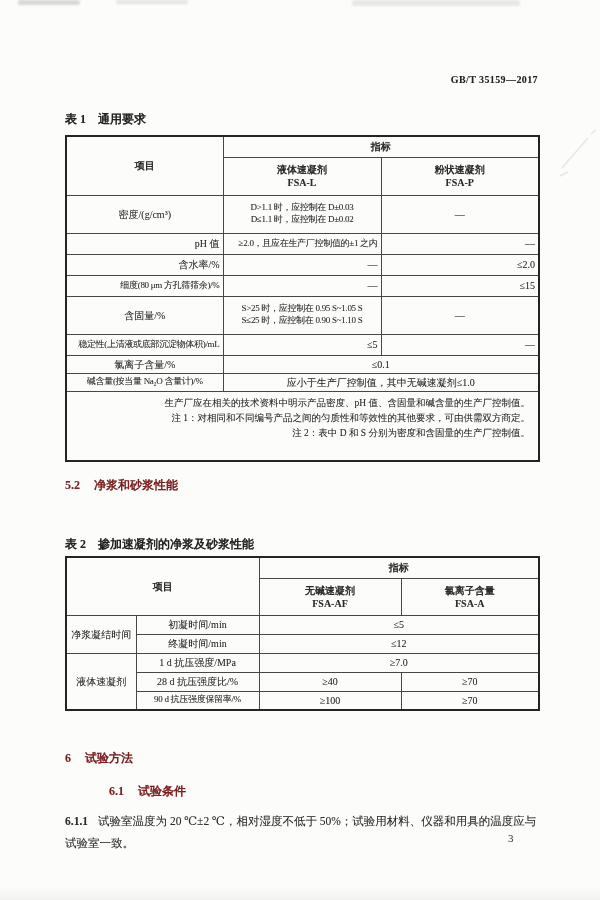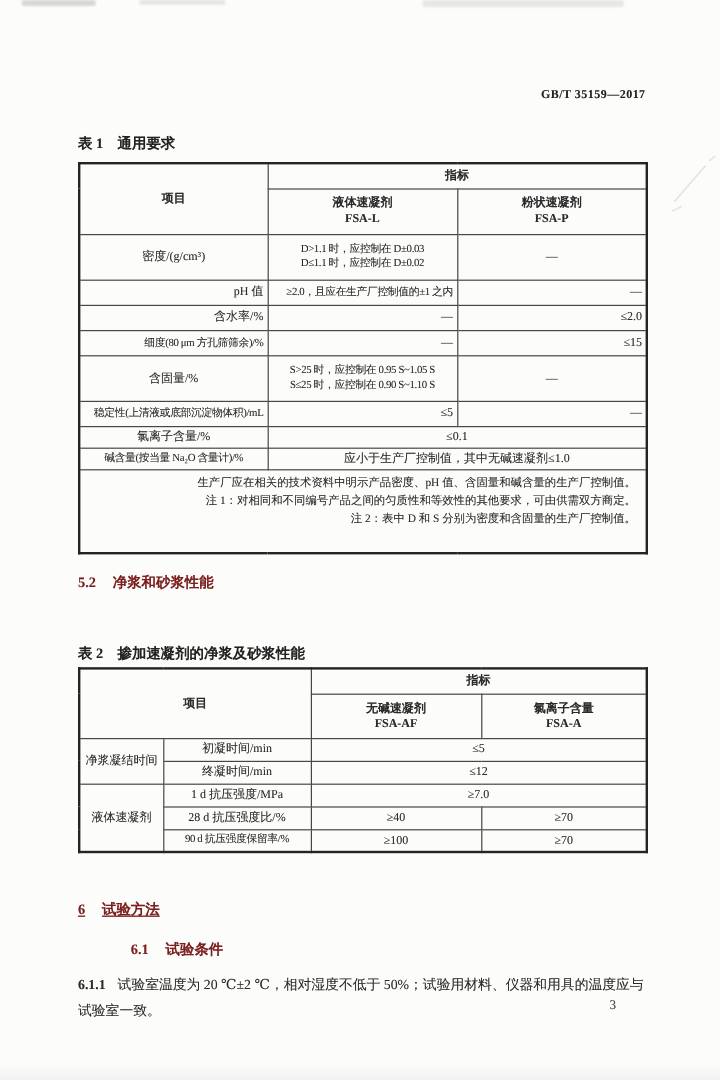"6 试验方法" #h6 { text-decoration: underline -> none }
